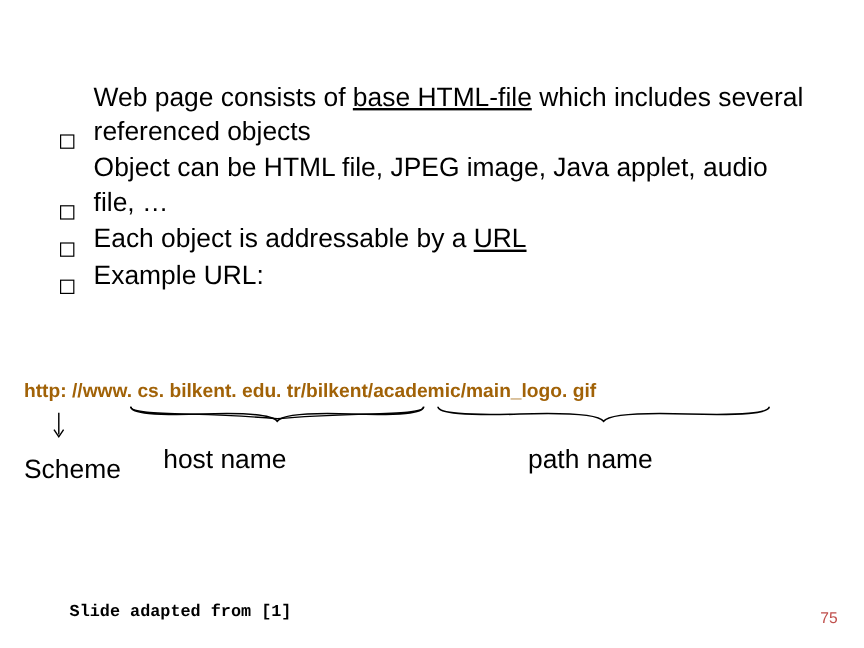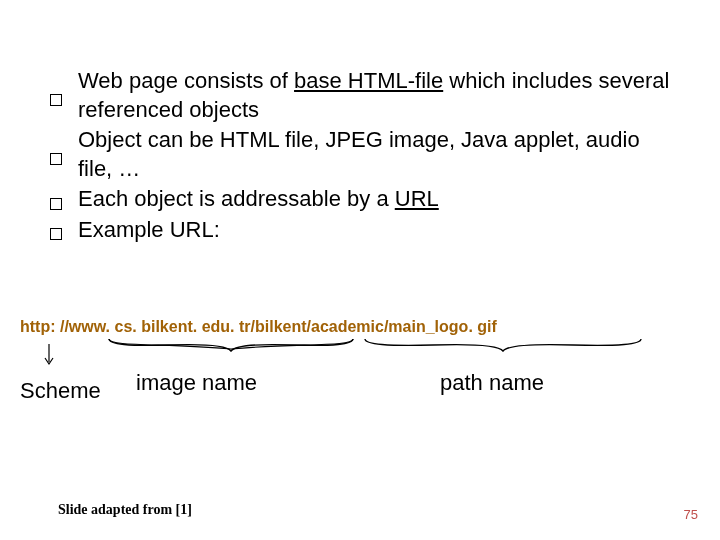"Web page consists of base" .bullet-row { align-items: center -> flex-end }
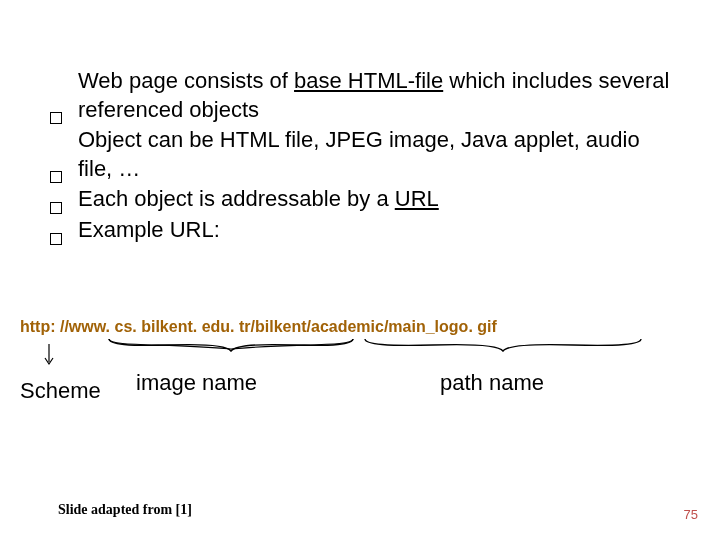"image name" div.host-label { text: image -> host }
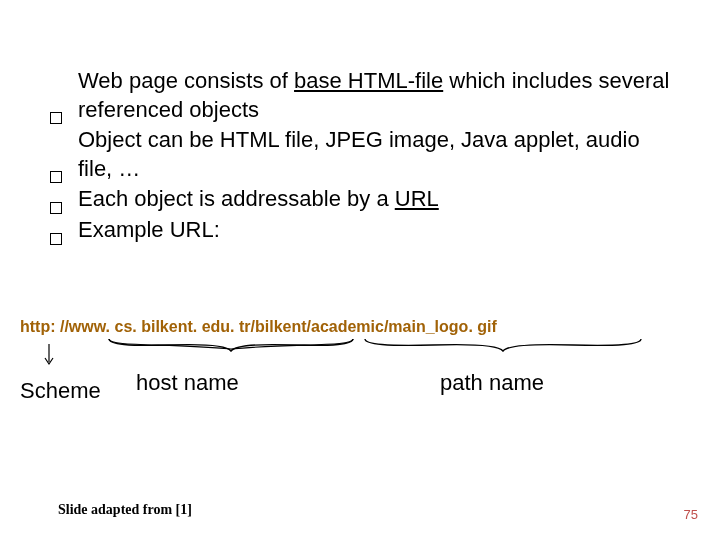"Slide adapted from [1]" .footer-note { font-family: Liberation Serif, serif -> Liberation Mono, monospace }
